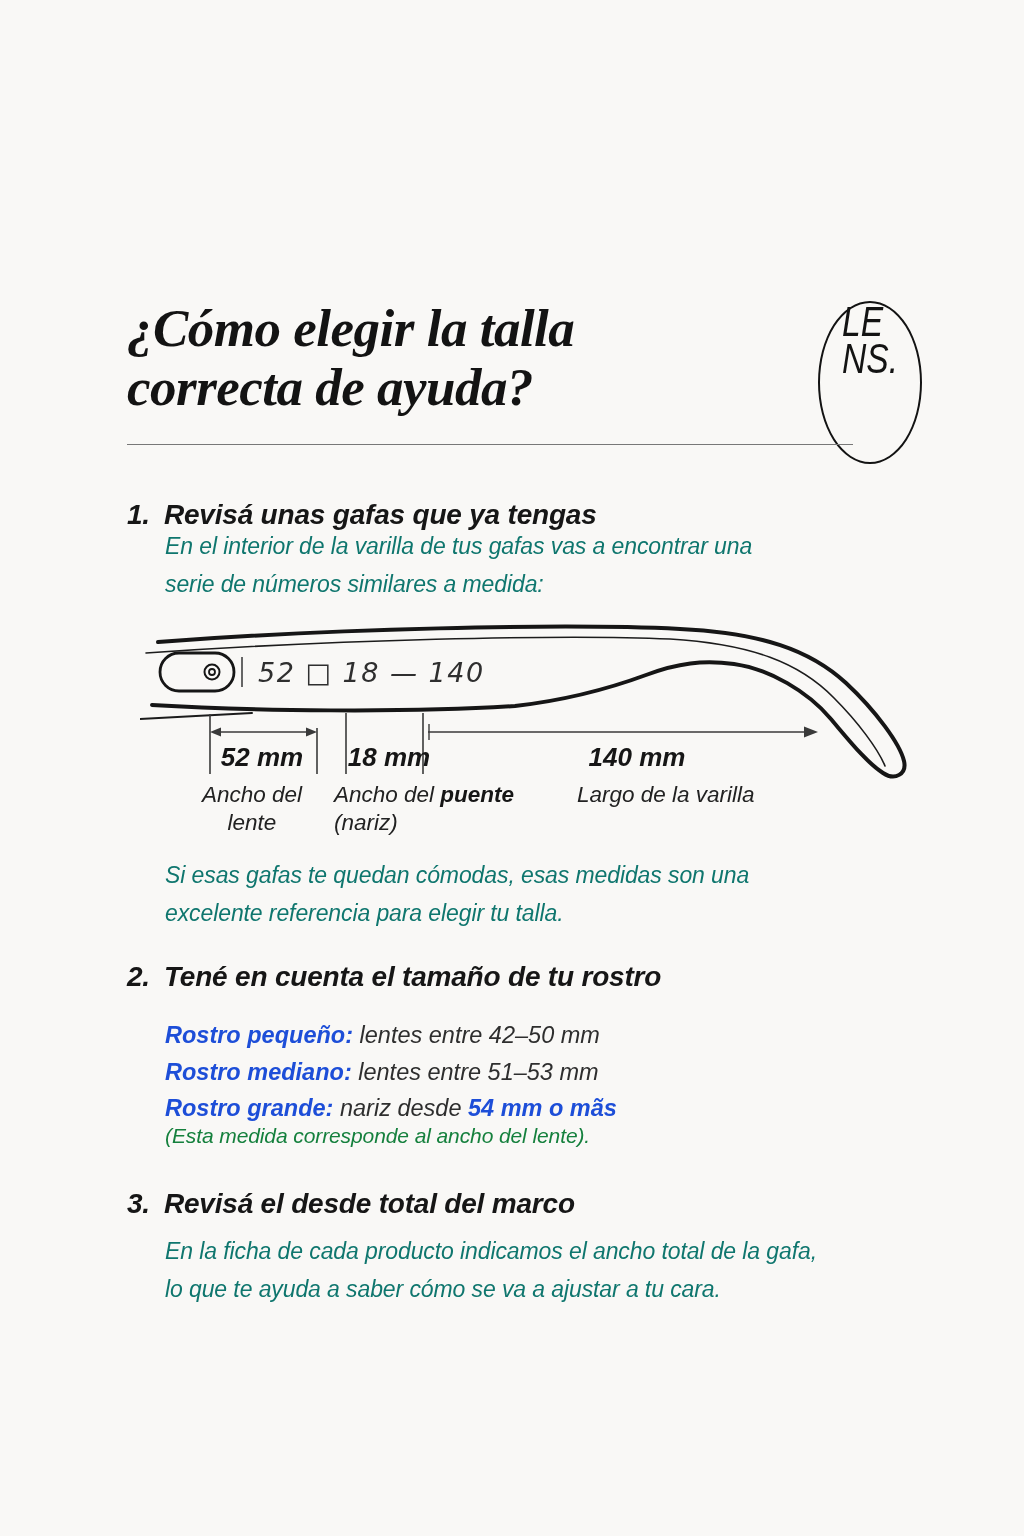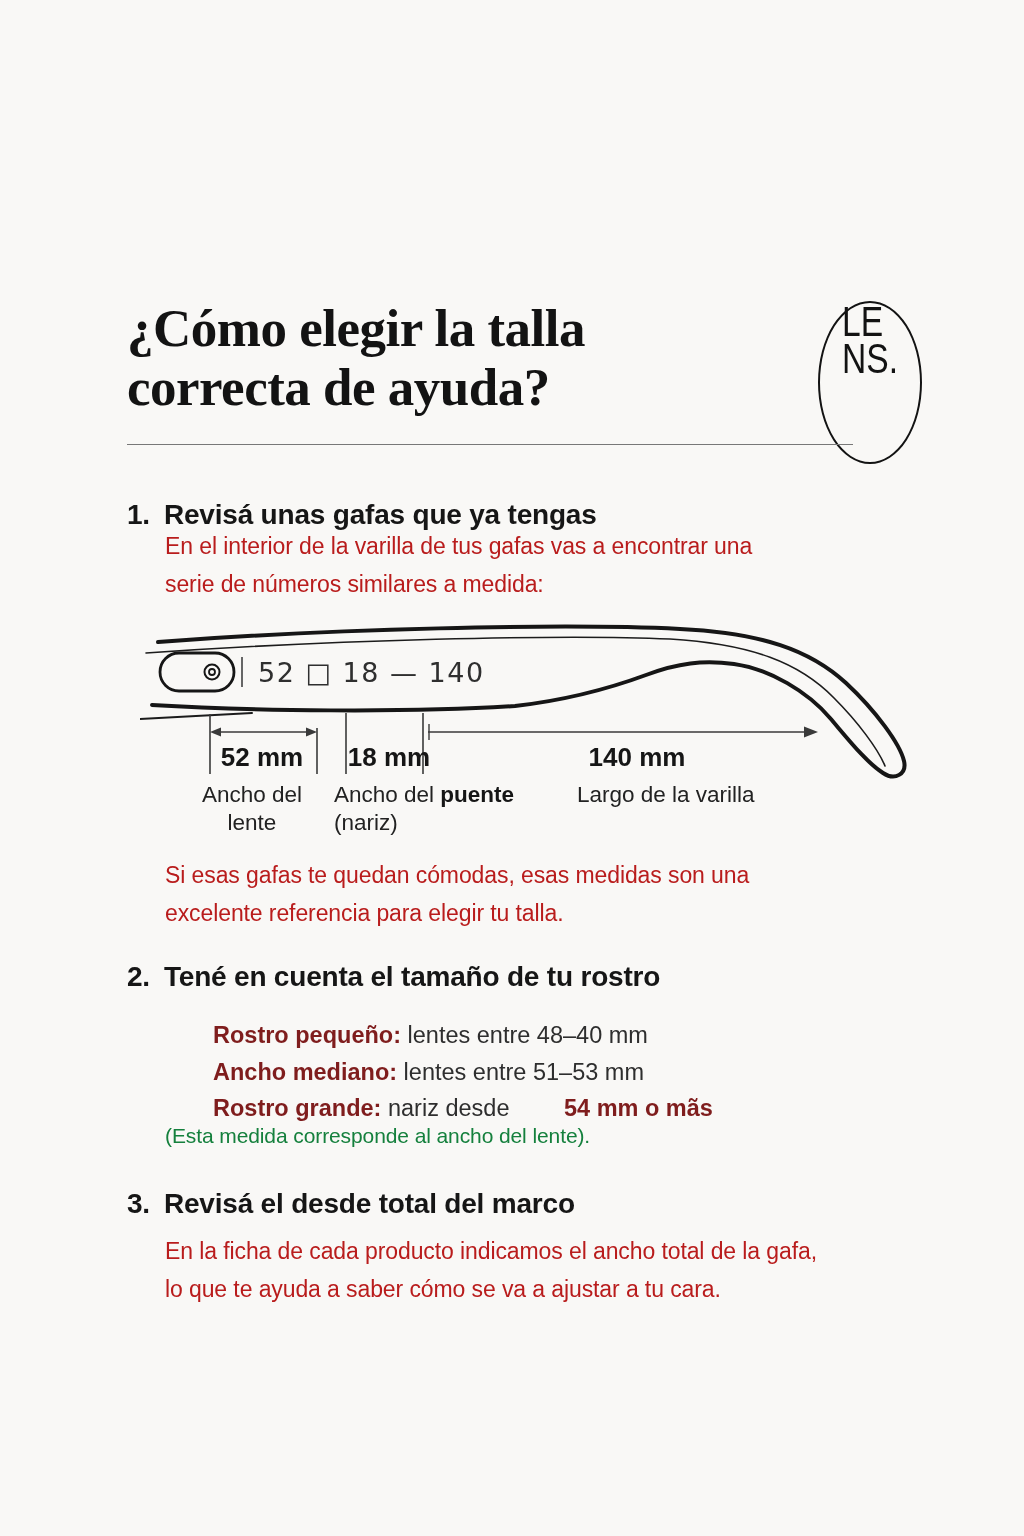"¿Cómo elegir la talla" .page { font-style: none -> italic }
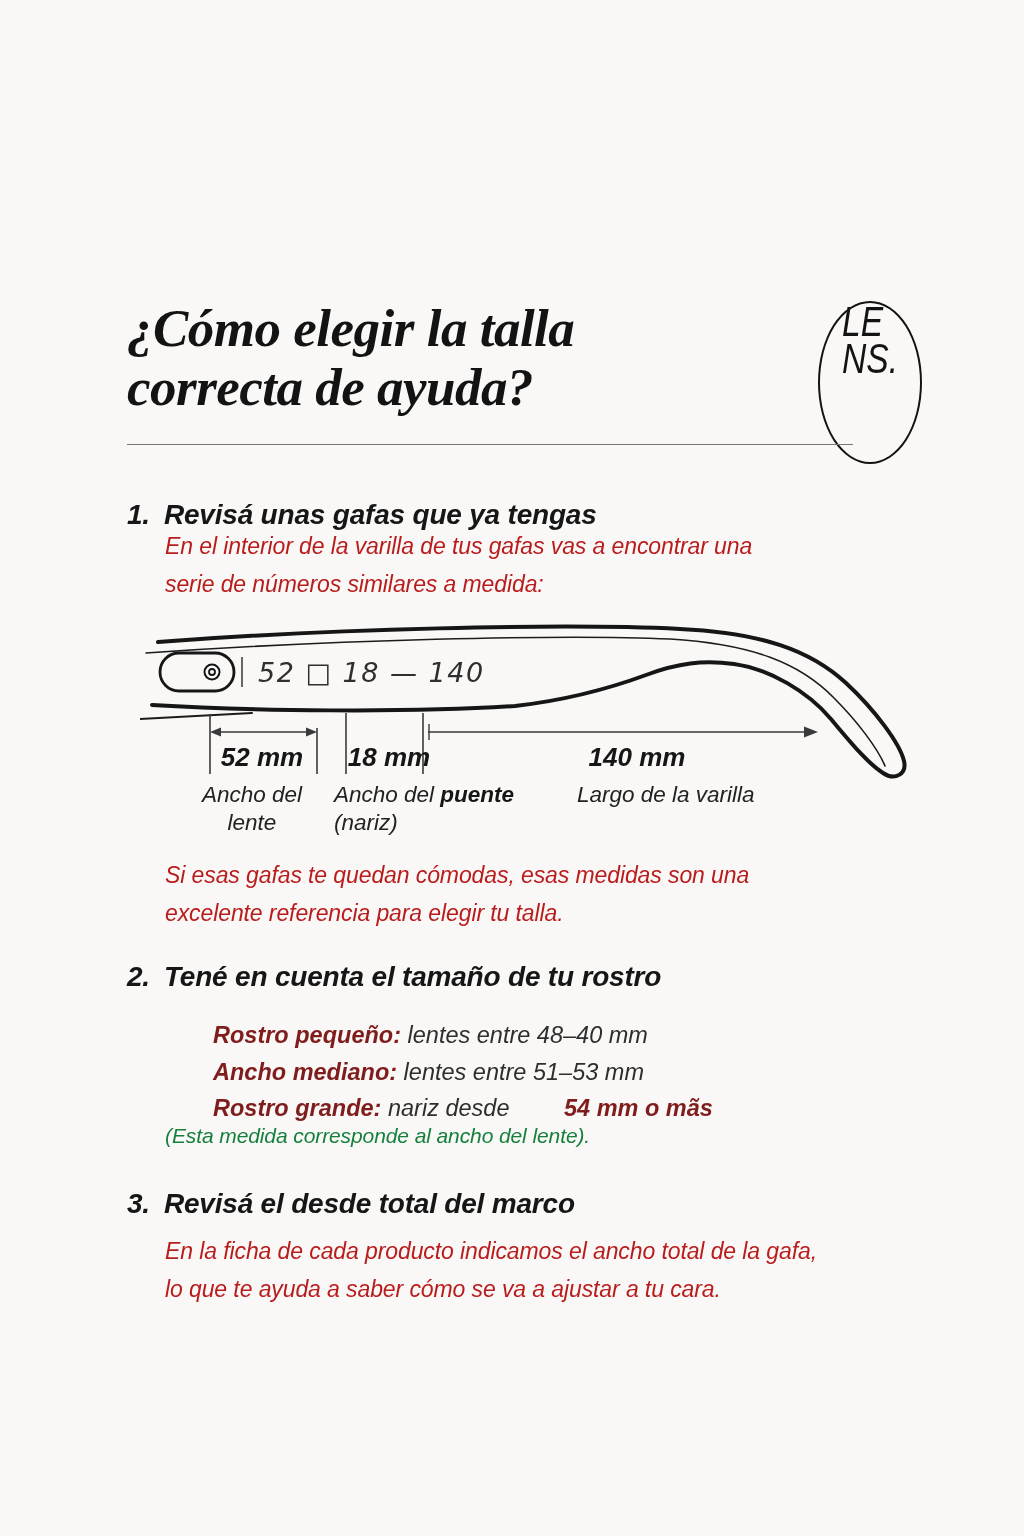"En el interior de la" .para { color: #b91c1c -> #0f766e }
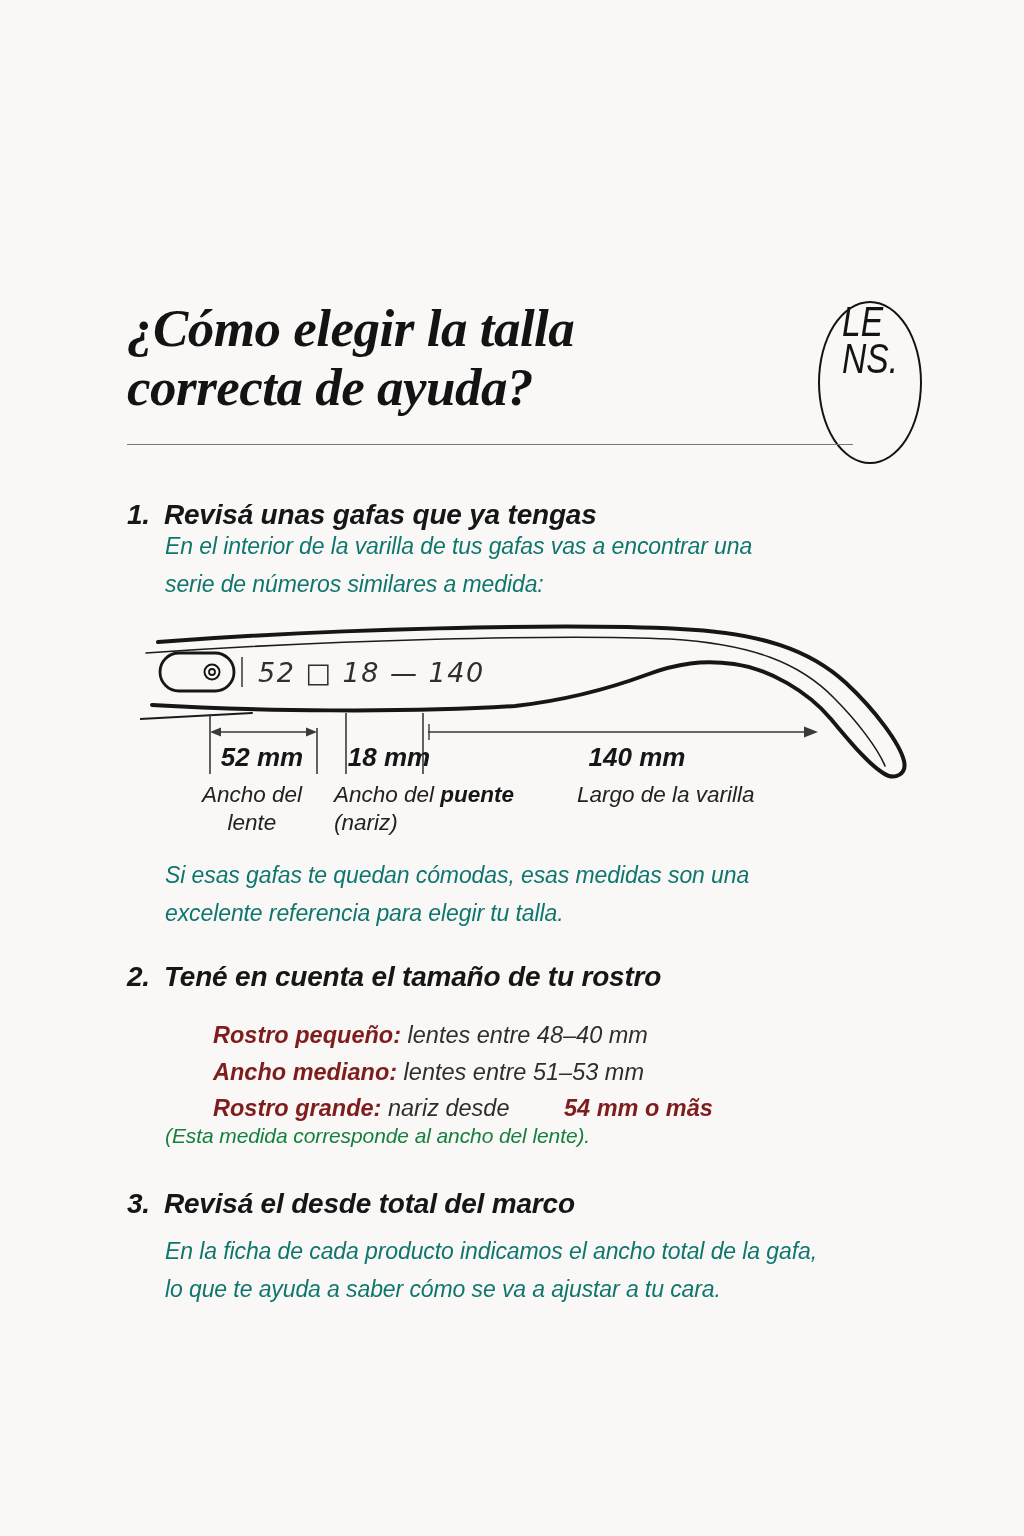"Rostro pequeño:" .face-list .lbl,.face-list .bold-tail { color: #7f1d1d -> #1d4ed8; margin-left: 48px -> none }
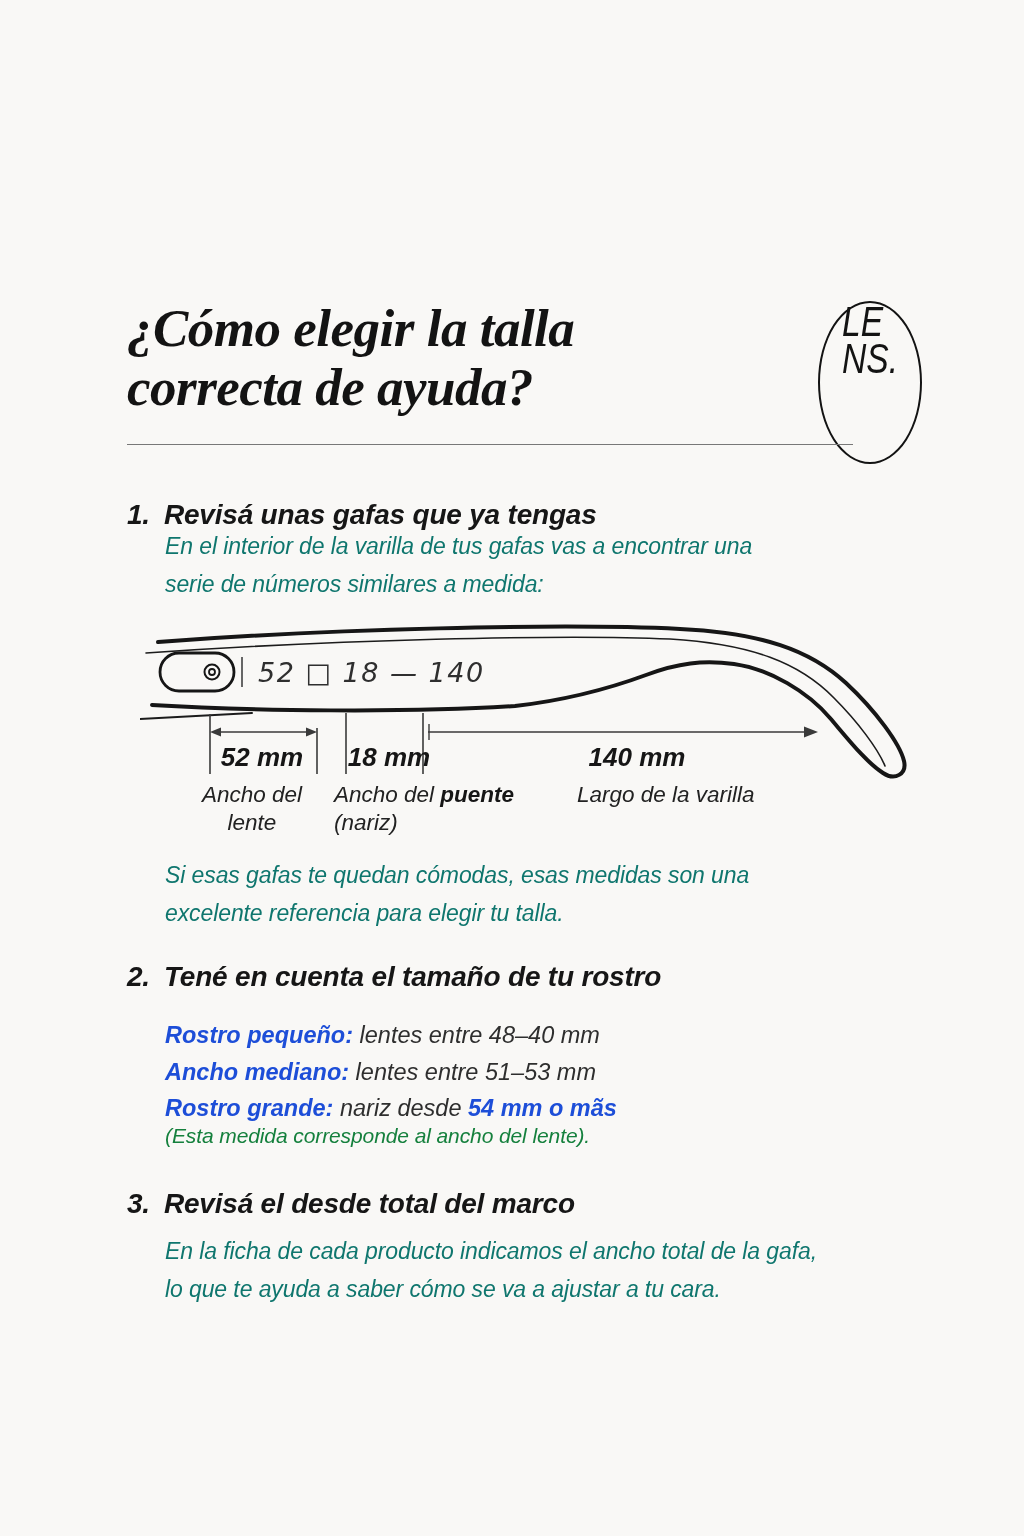"lentes entre 48–40 mm" span { text: 48–40 -> 42–50 }
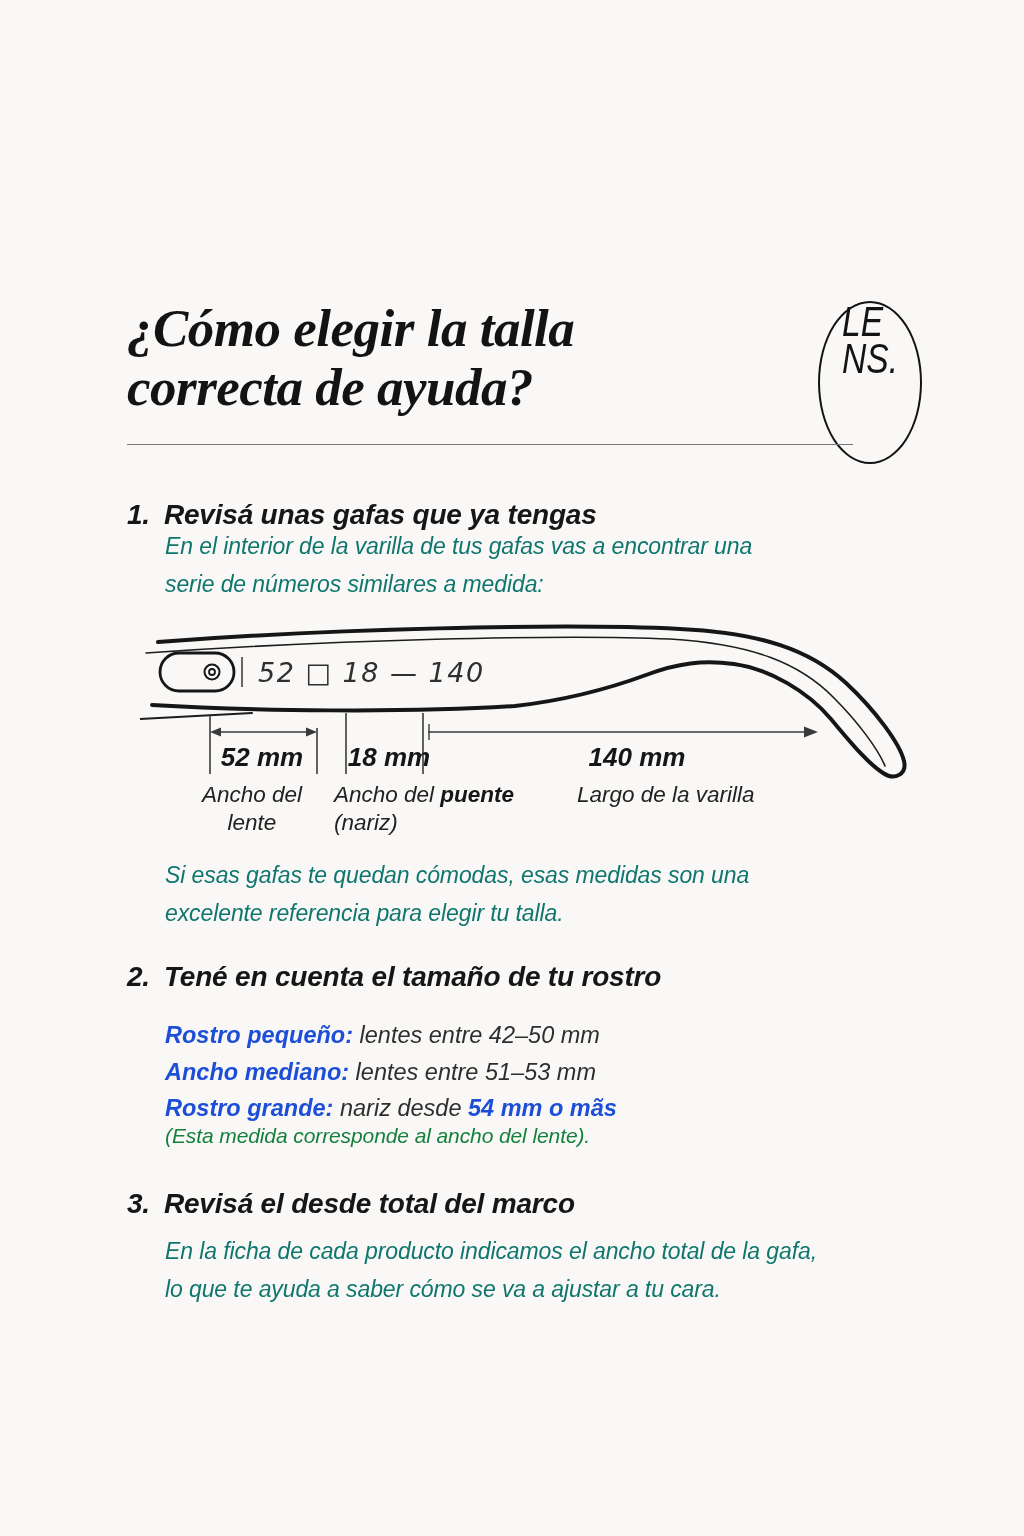"Ancho mediano:" span.lbl { text: Ancho -> Rostro }
